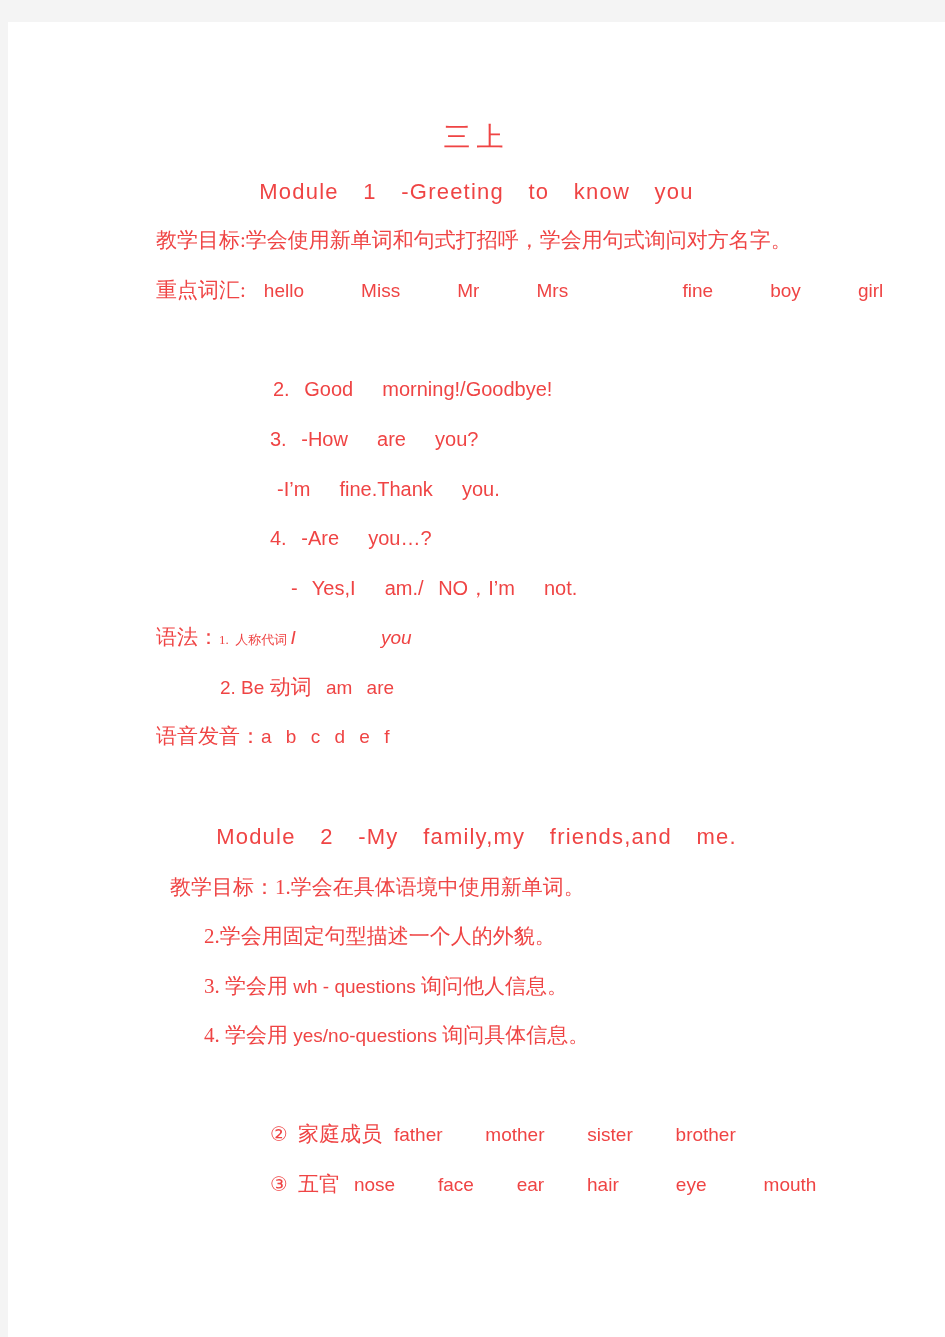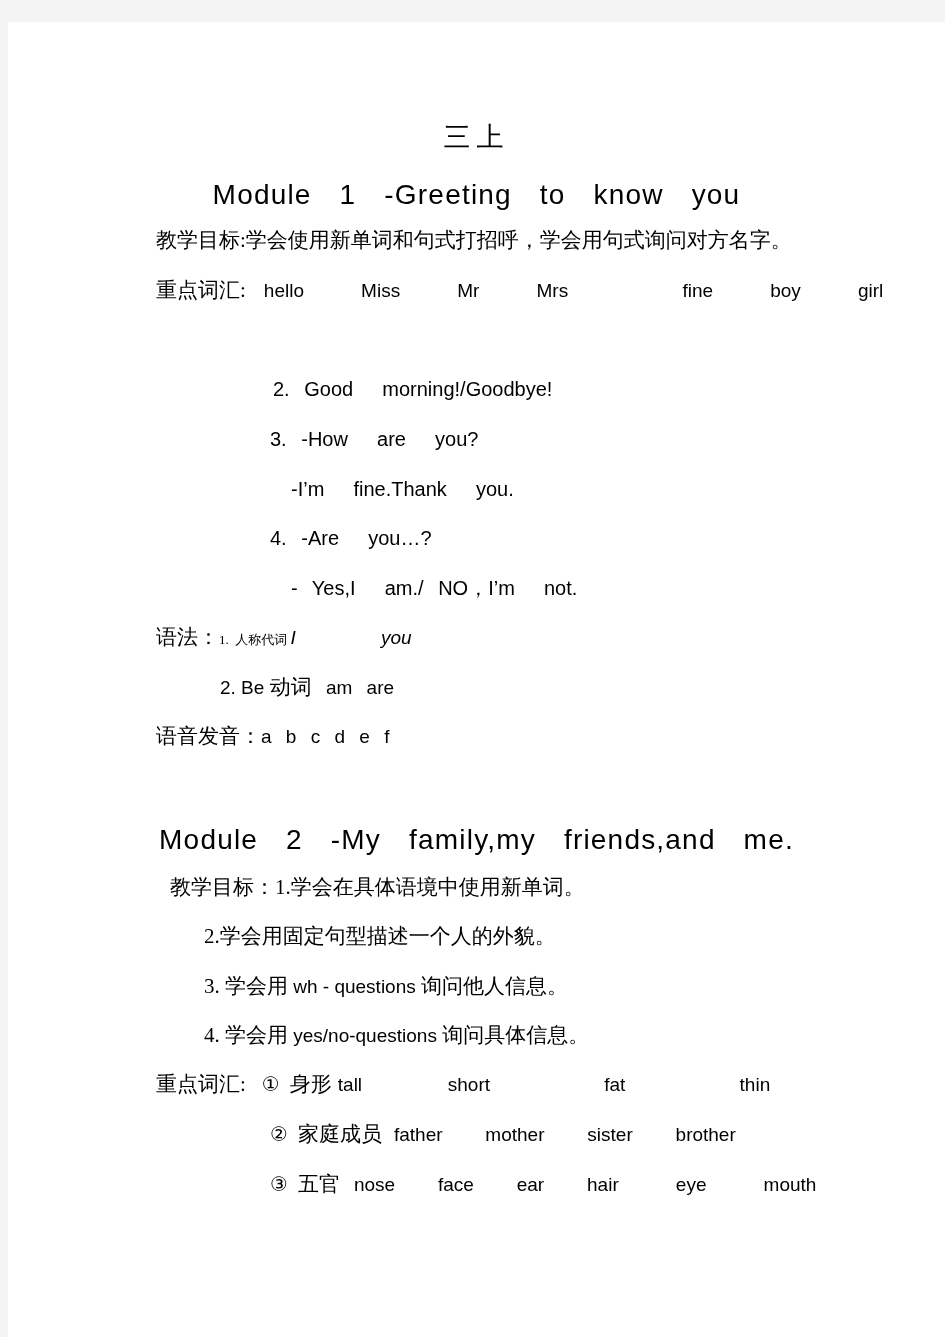"三上" .line { color: #000000 -> #ef4444 }
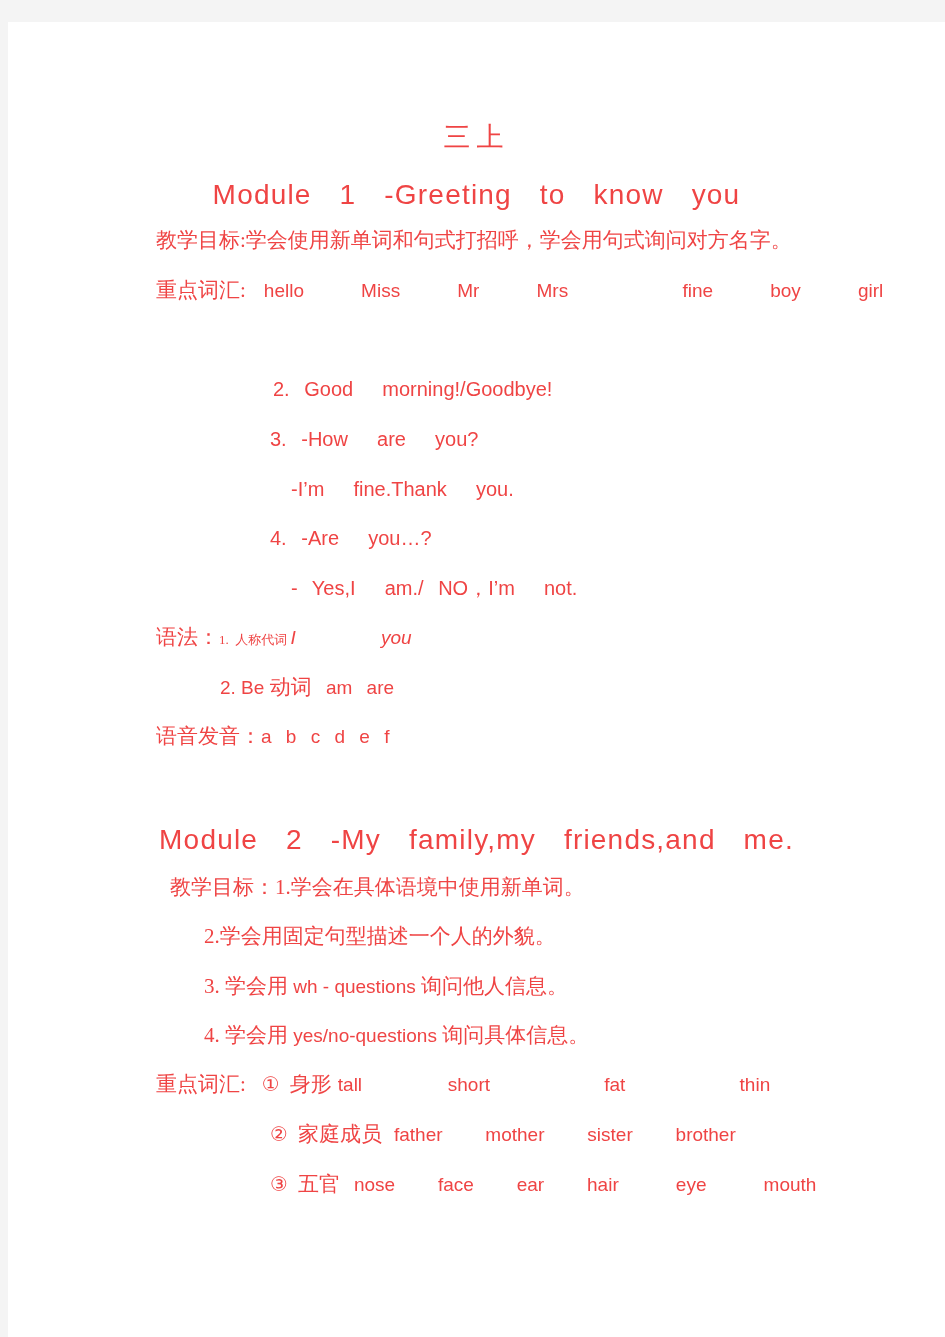"Module 1 -Greeting to know" .module-heading { font-size: 28px -> 22px }
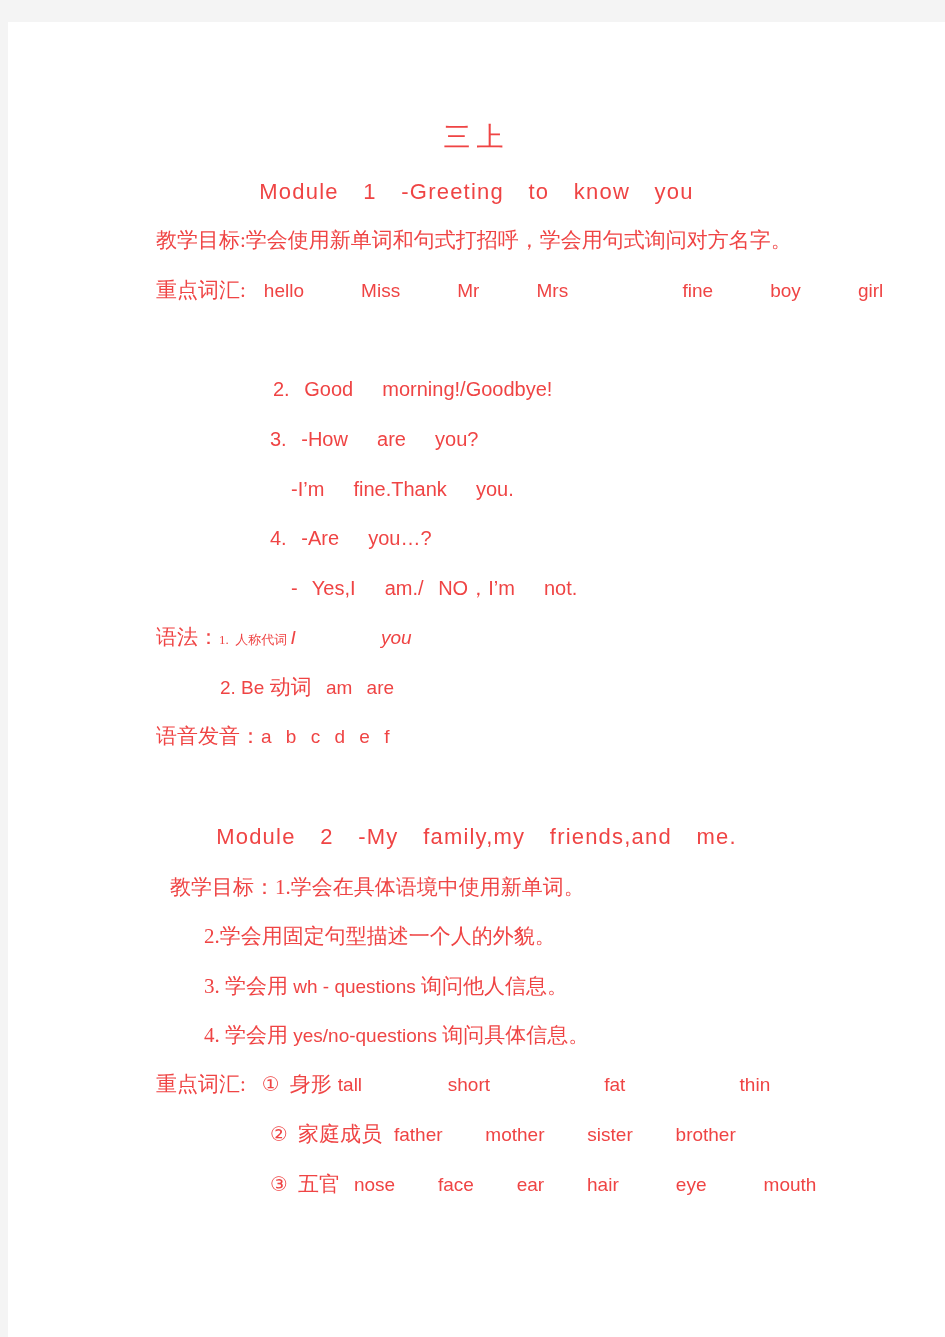"-I’m fine.Thank you." div.line { left: 283px -> 269px }
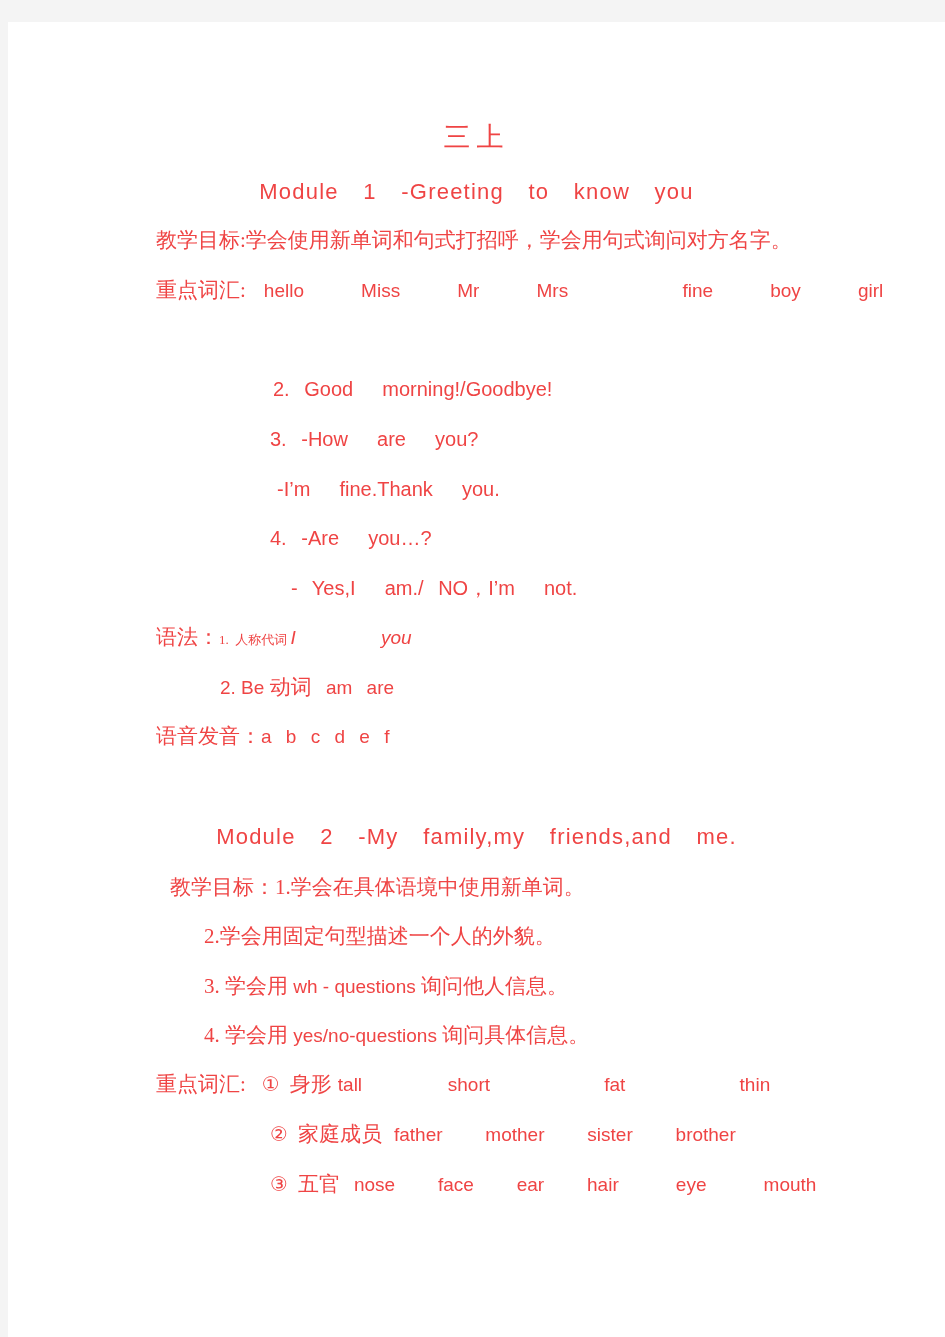"重点词汇: ① 身形 tall short" div.line { html: <div><span>重点词汇:</span><span>①</span><span>身形</span><span>tall short fat thin</span></div> -> none }
